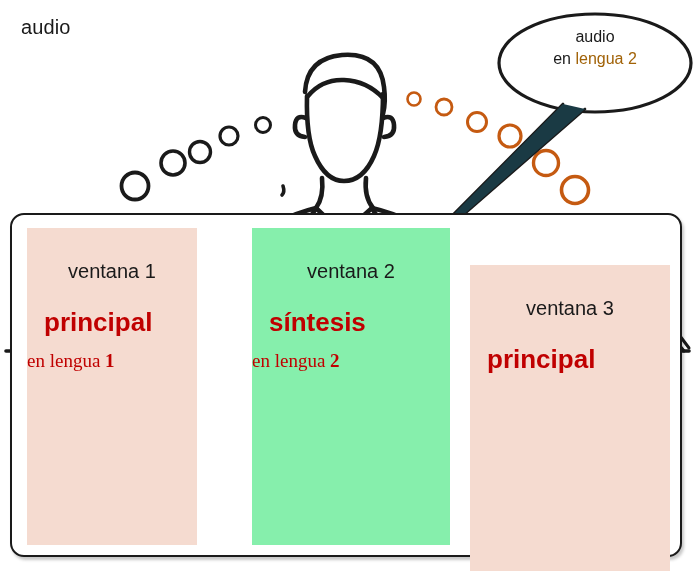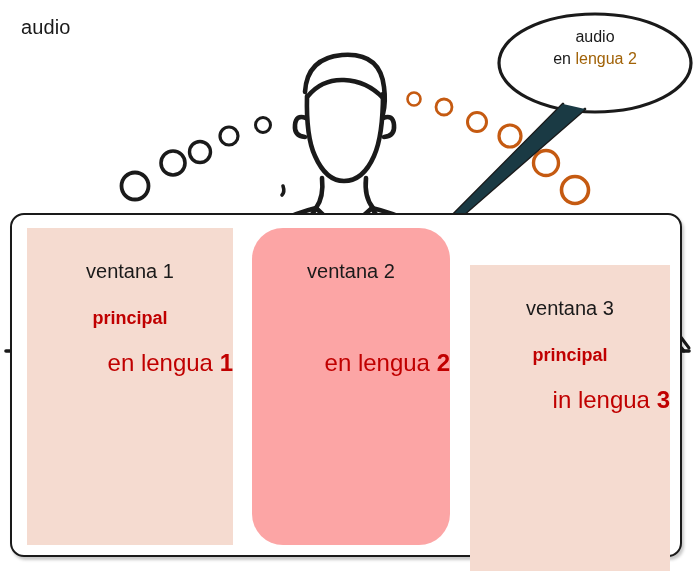"ventana 1" #column-1 { width: 206px -> 170px }
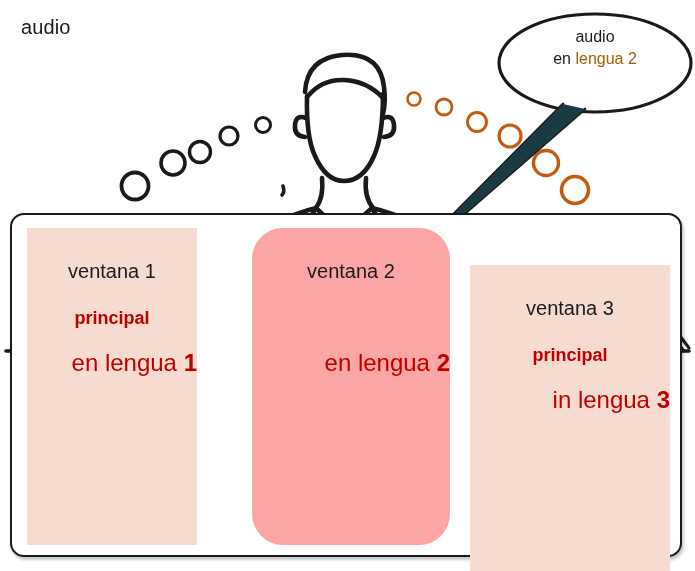"ventana 2" #column-2 { background: #fca5a5 -> #86efac; border-radius: 31px -> none }
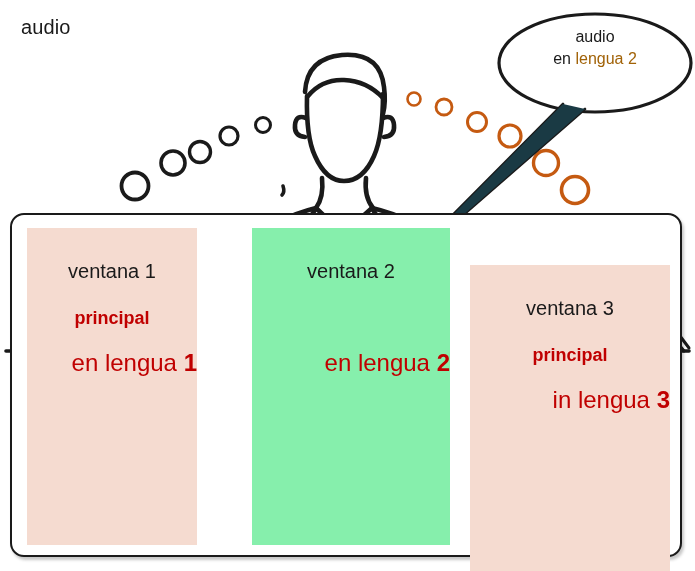"principal" .col-role { font-size: 18px -> 26px; left: 0 -> 17px; text-align: center -> left }
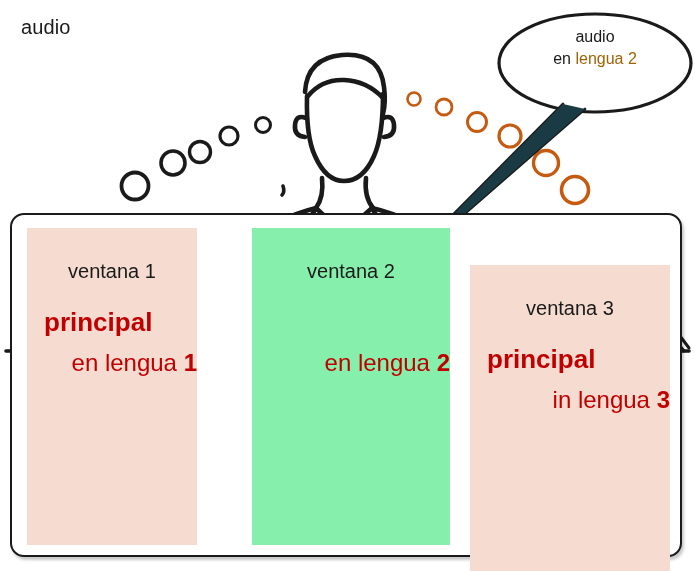"síntesis" div.col-role { html: none -> <div>síntesis</div> }
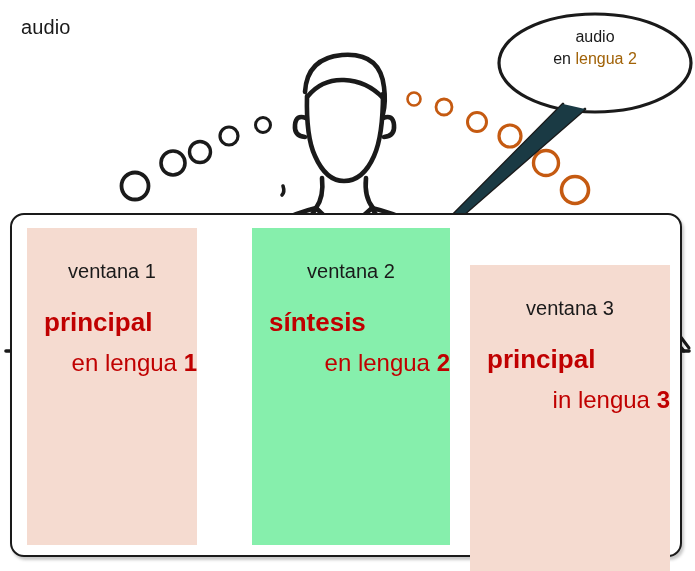"en lengua 1" .col-lang { font-family: none -> Liberation Serif, serif; font-size: 24px -> 19px; text-align: right -> left }
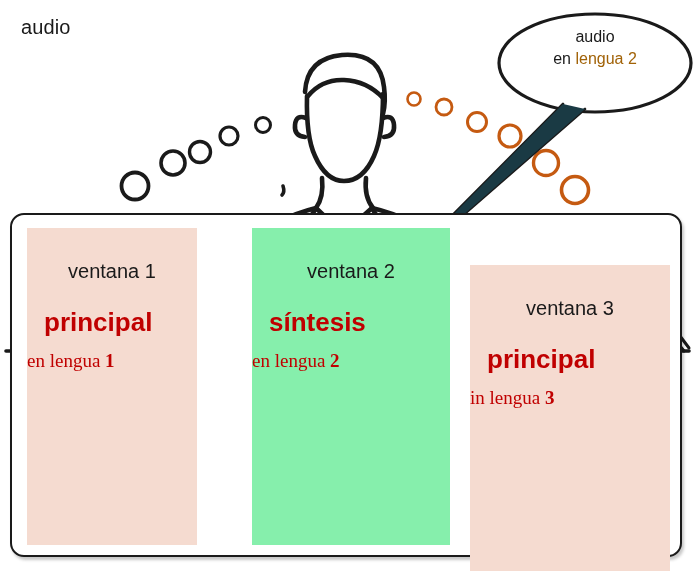"in lengua 3" div.col-lang { html: <div><span>in lengua </span><b>3</b></div> -> none }
